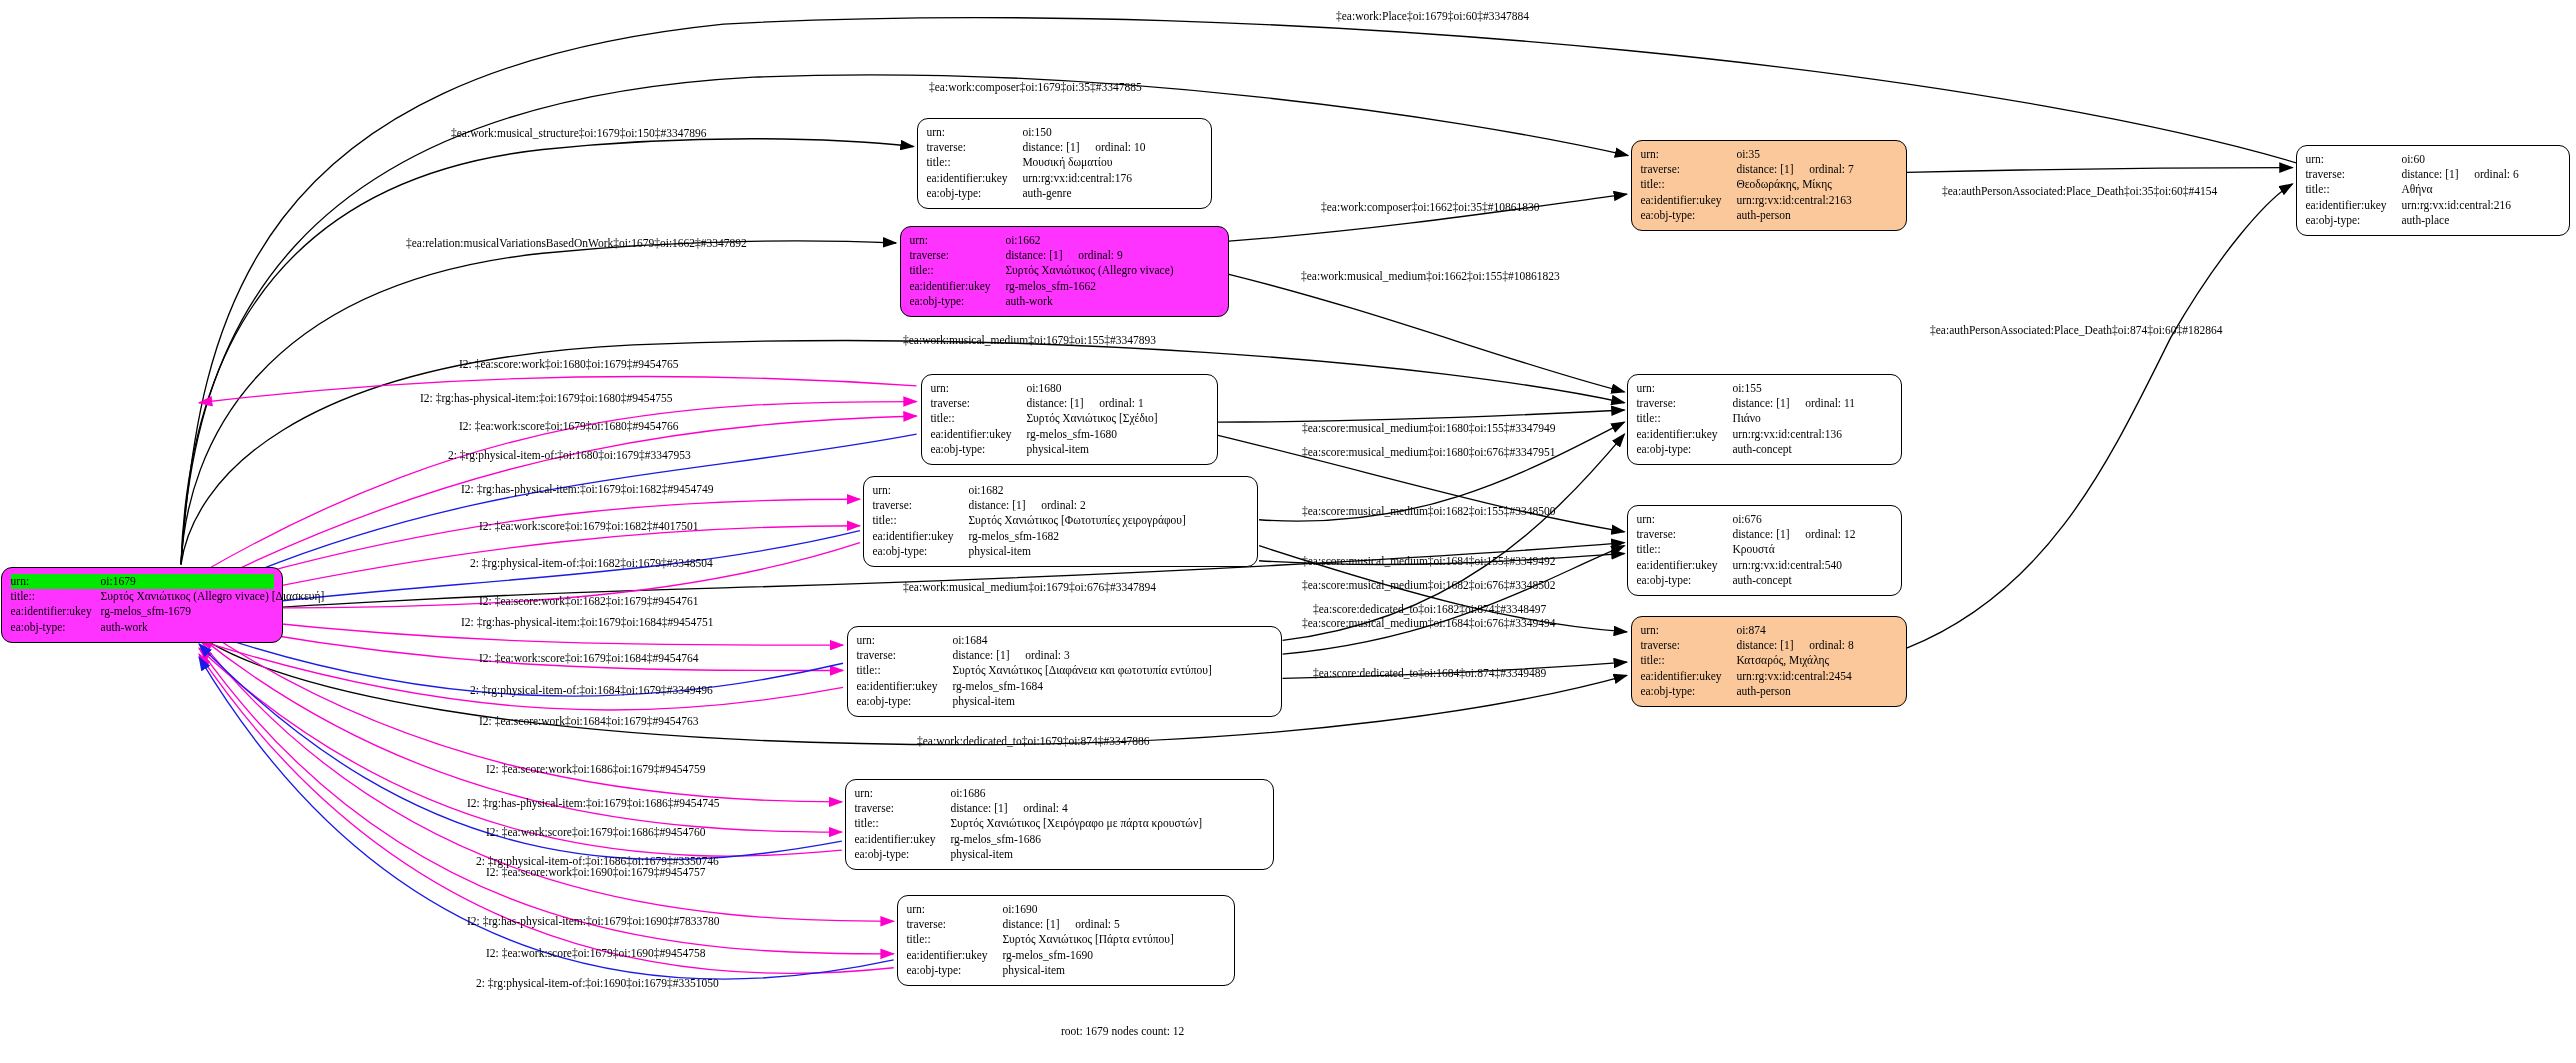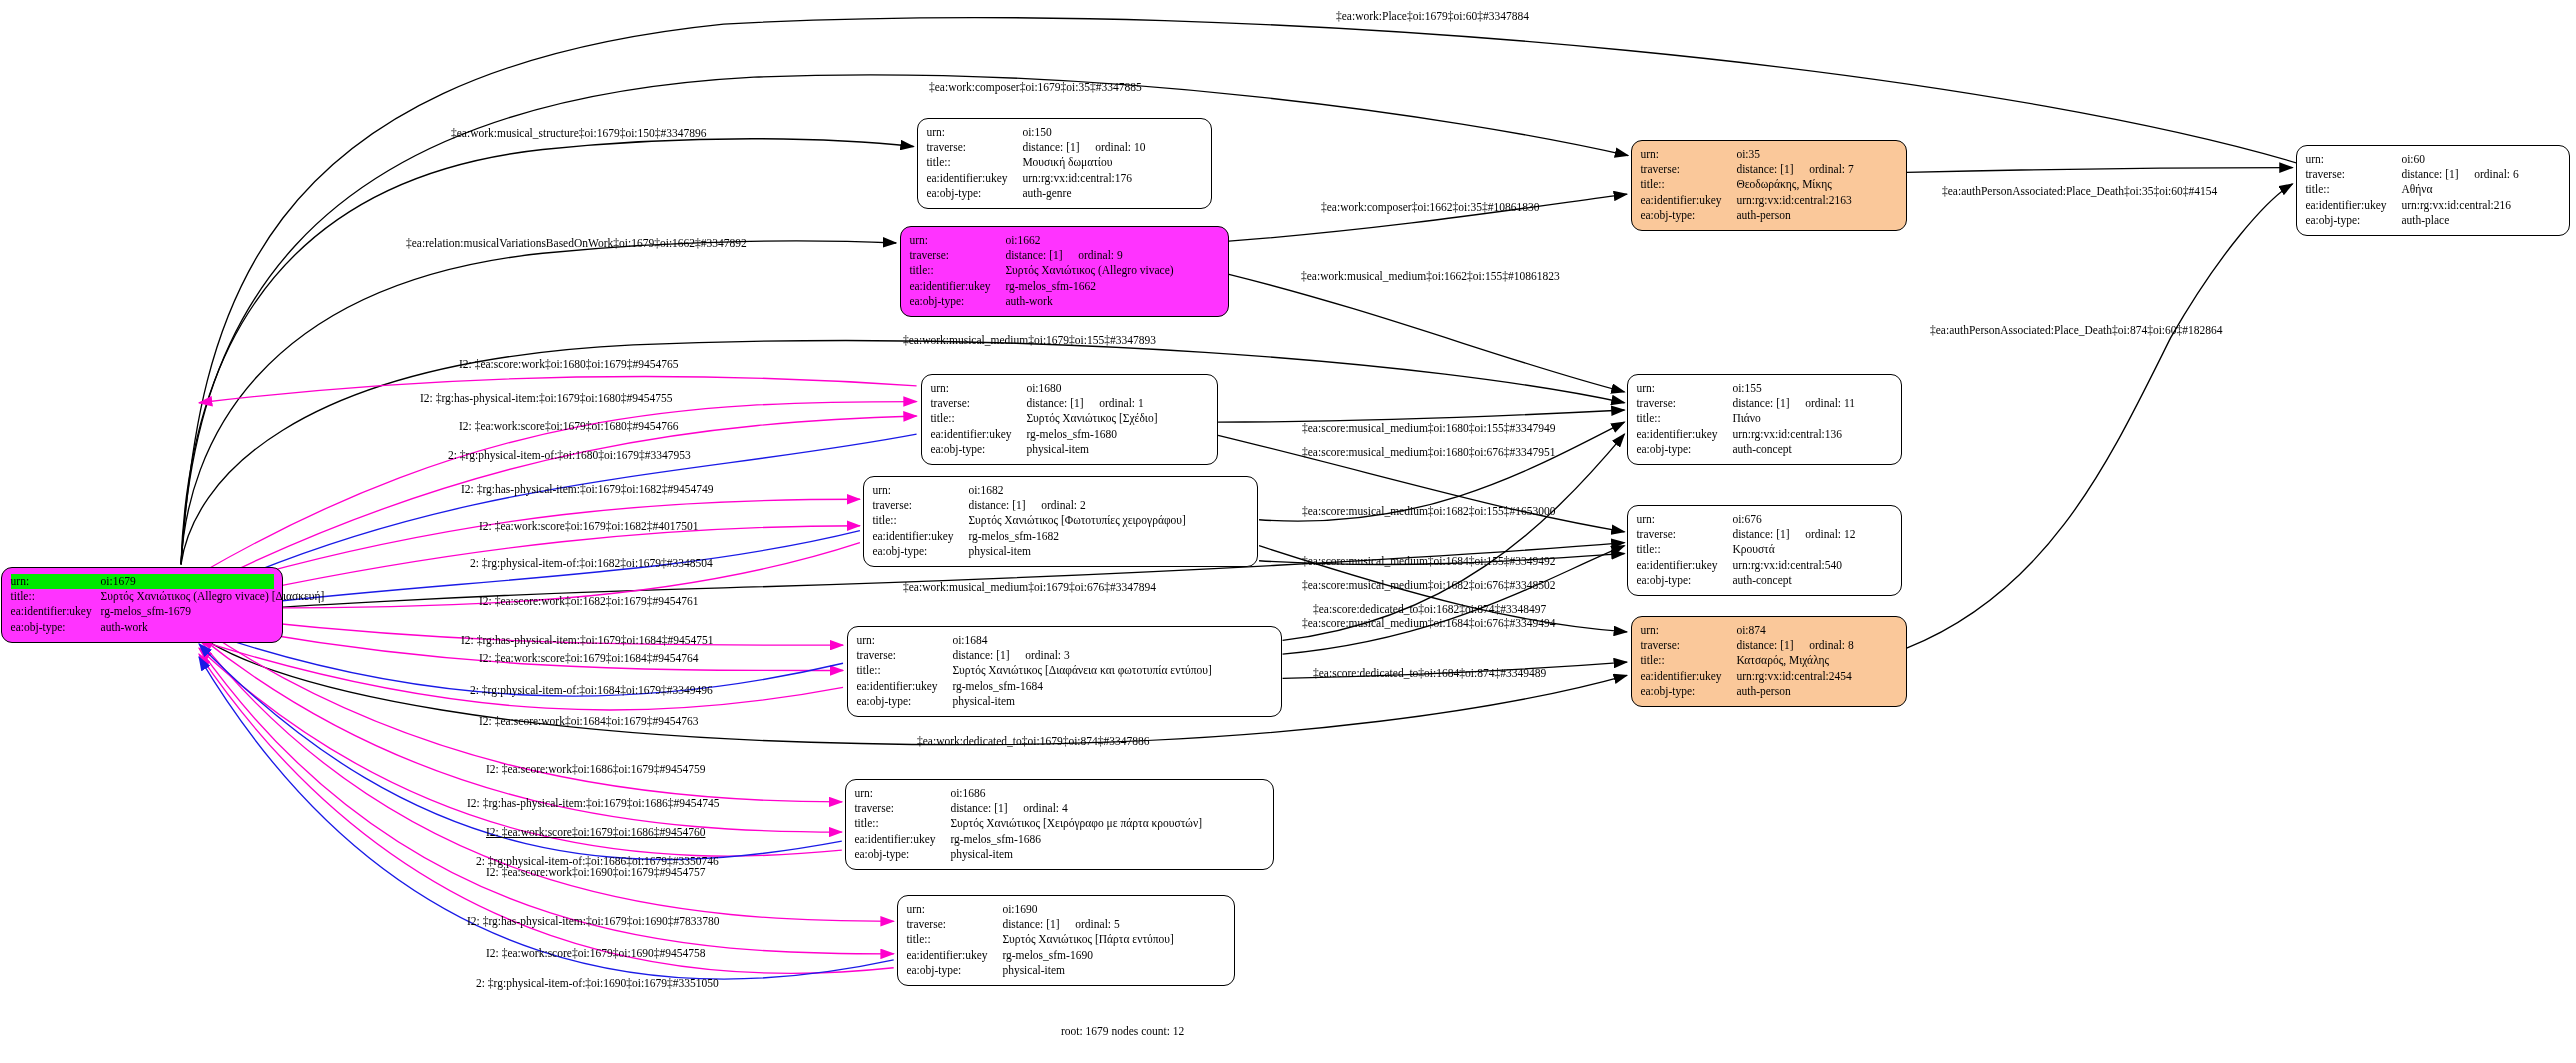"‡ea:score:musical_medium‡oi:1682‡oi:155‡" div.elabel { text: 1653000 -> 3348500 }
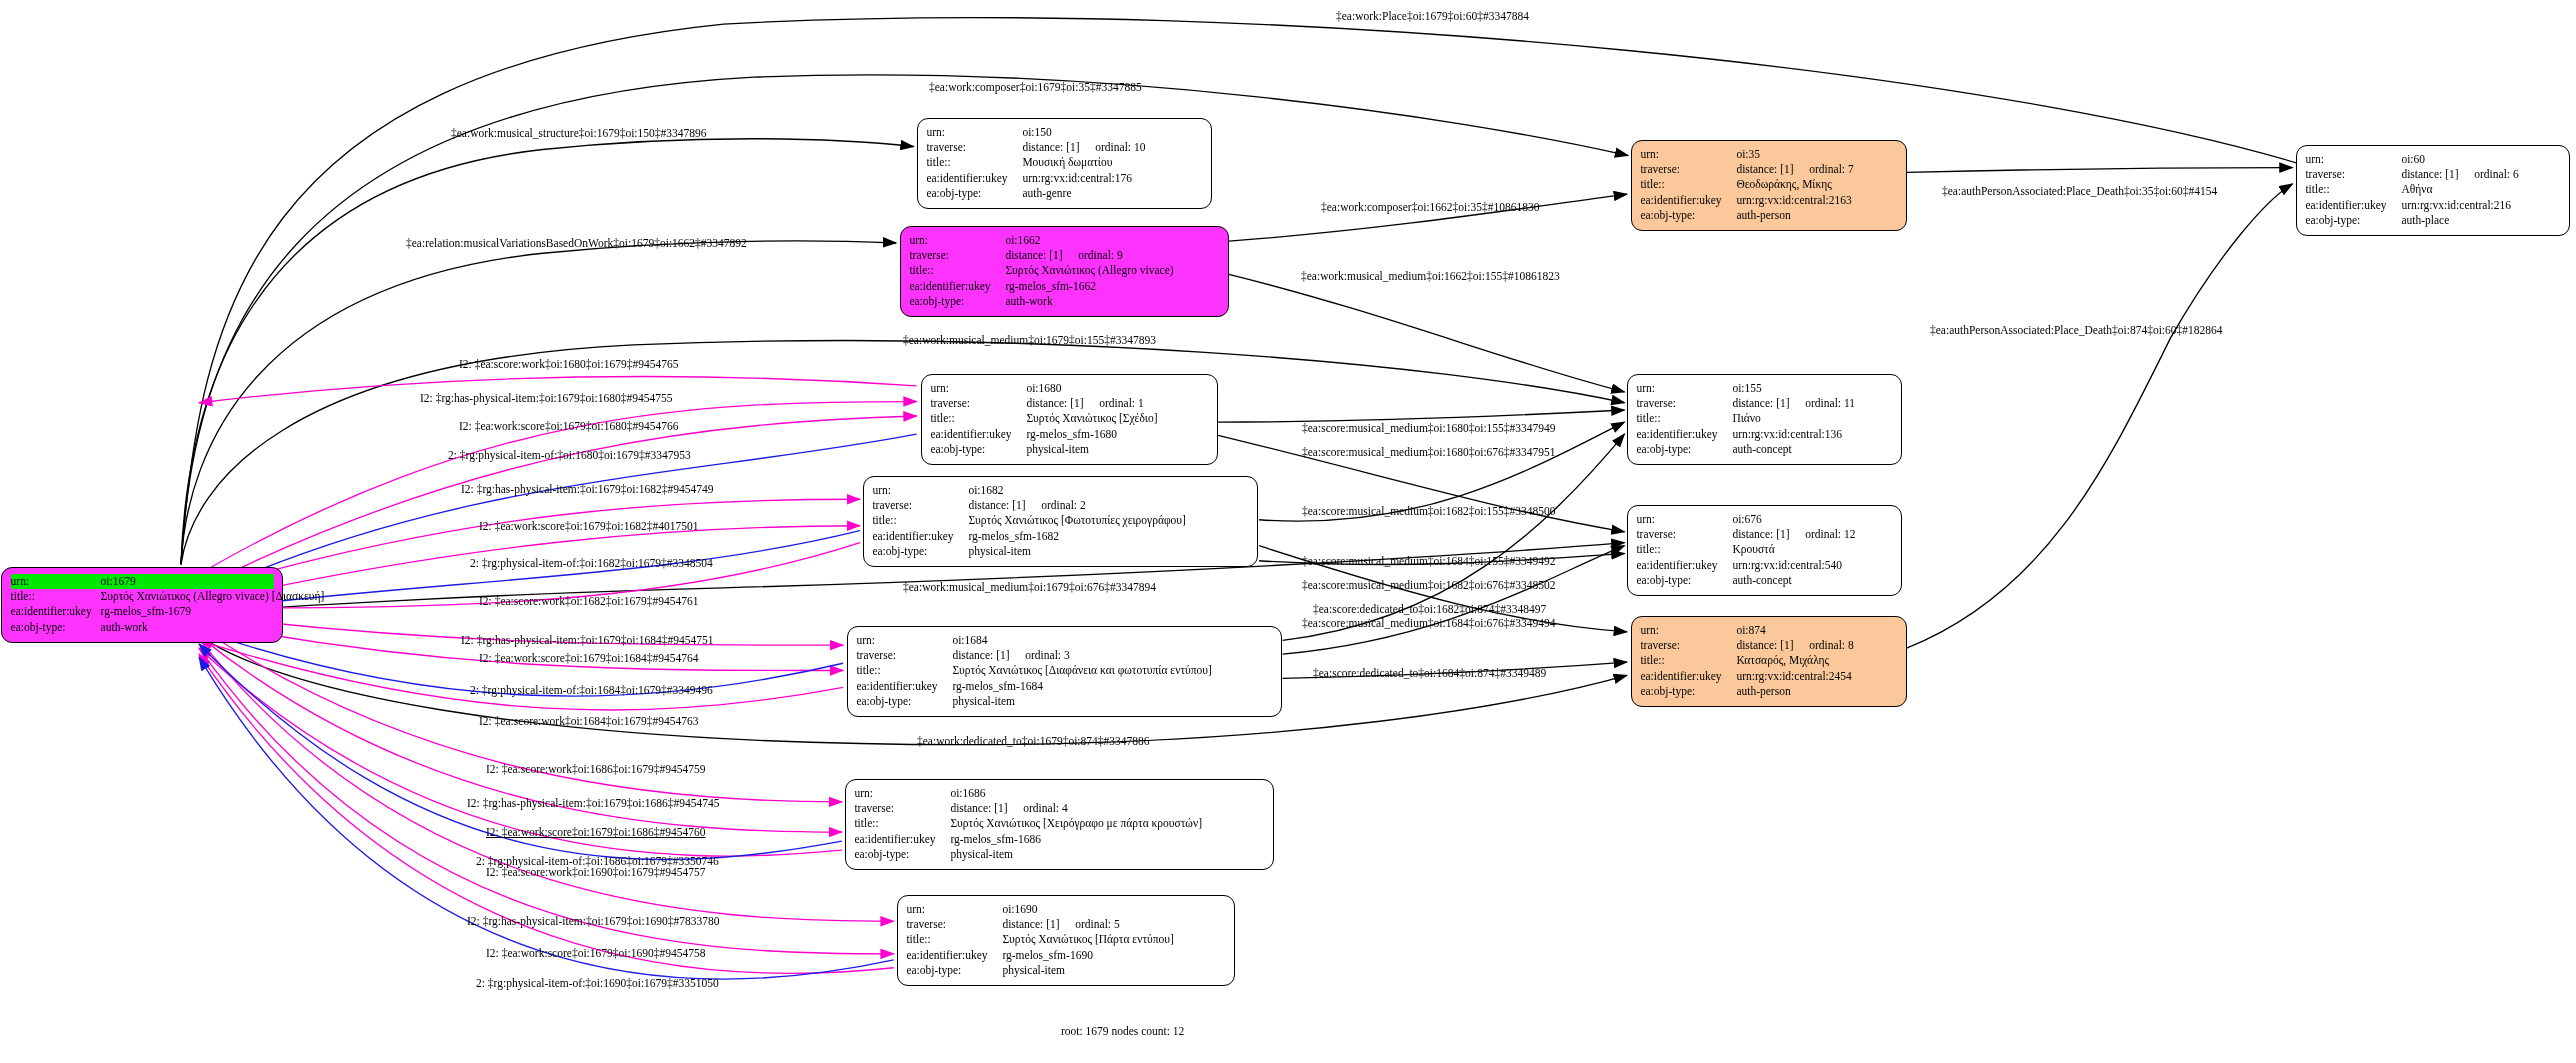"I2: ‡rg:has-physical-item:‡oi:1679‡oi:1684‡#9454751" div.elabel { margin-top: 18px -> none }
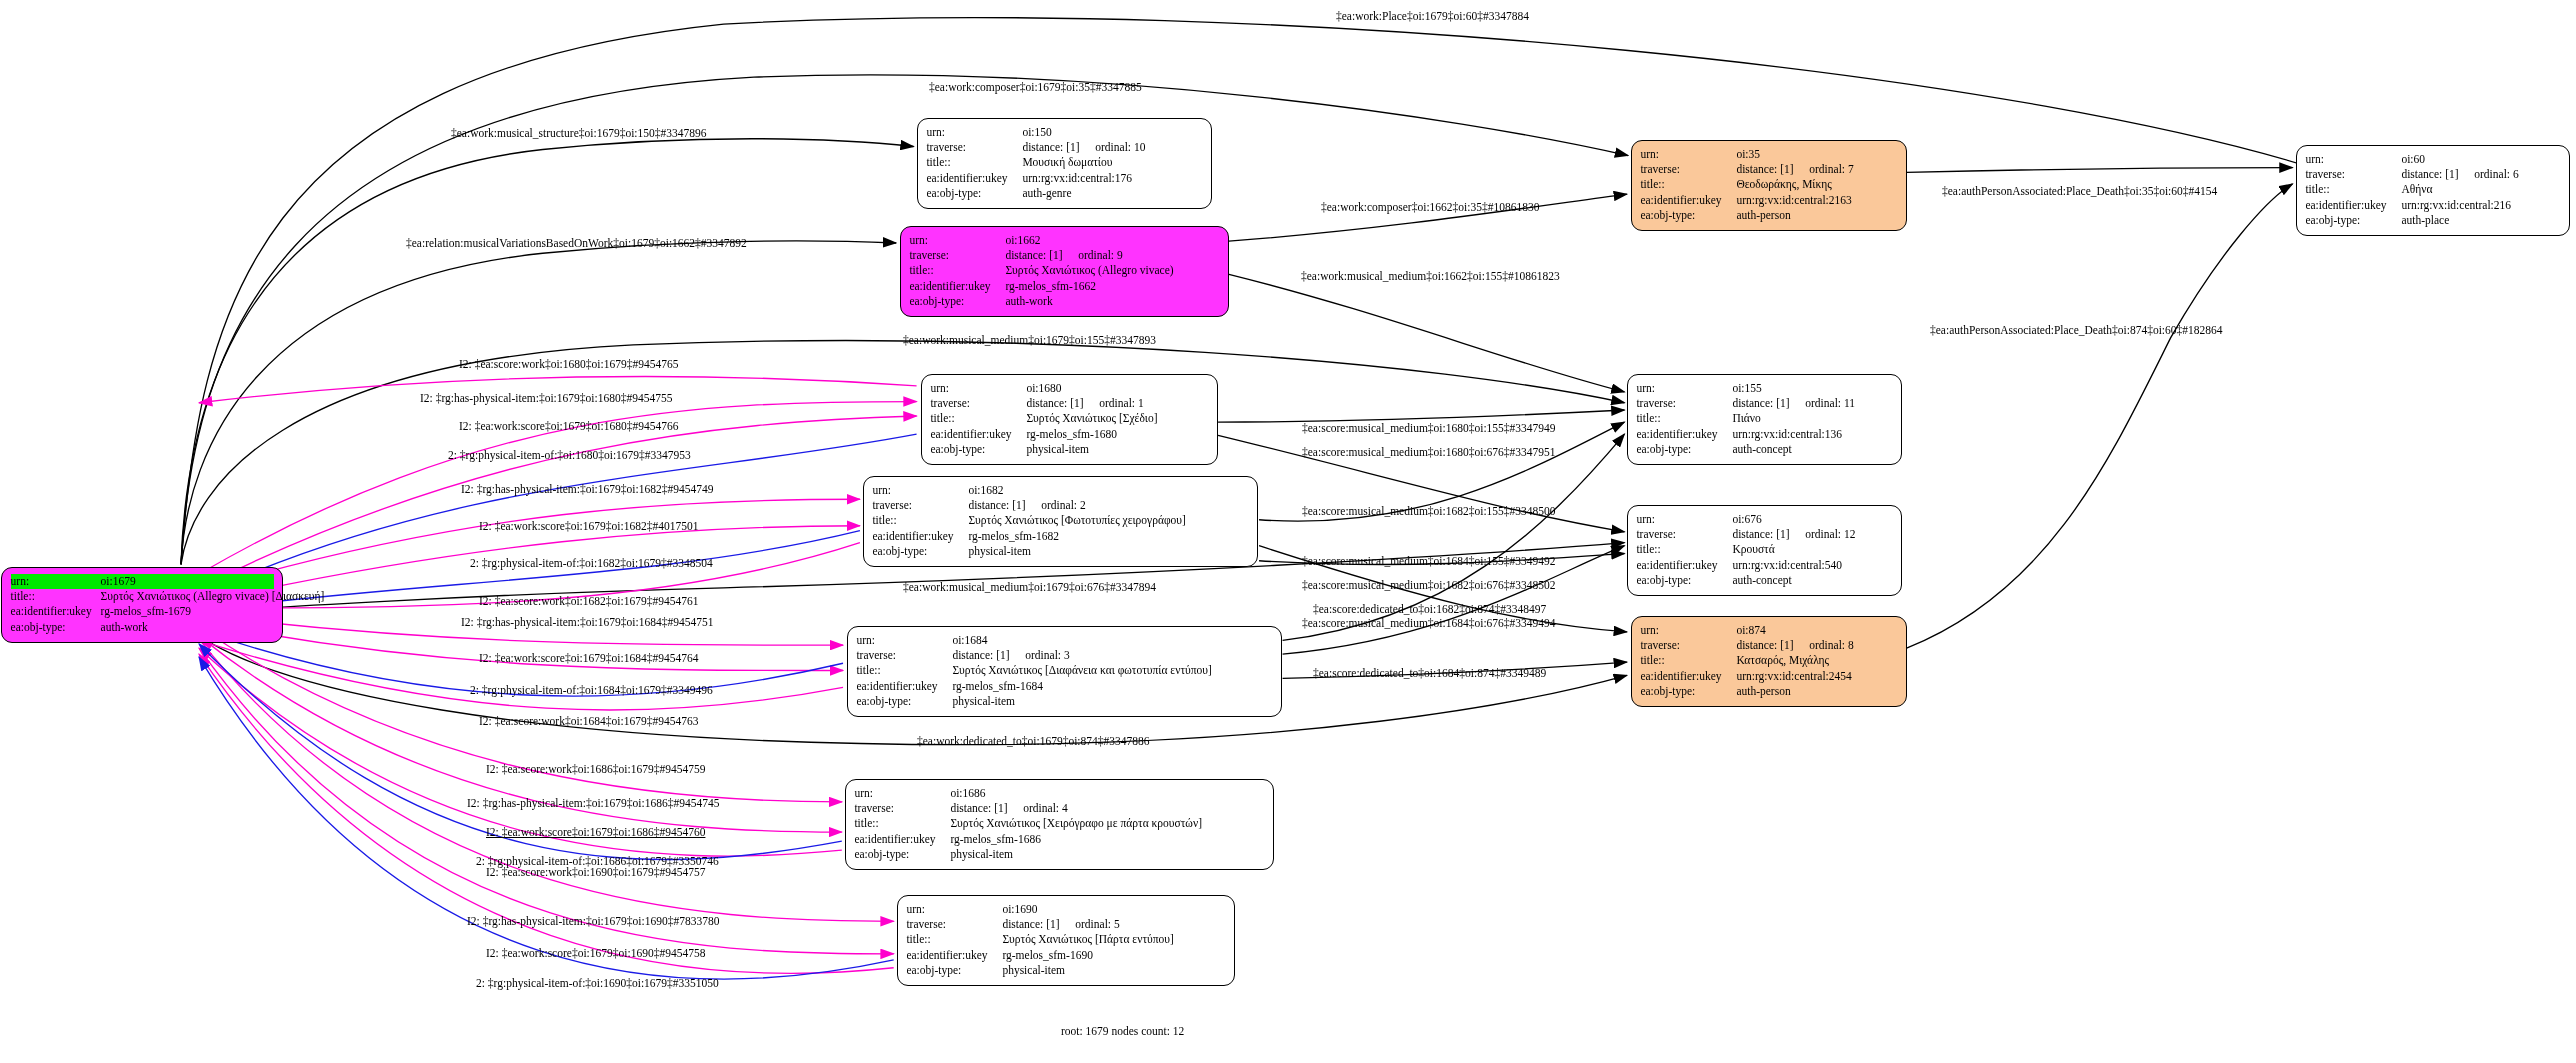"I2: ‡ea:work:score‡oi:1679‡oi:1686‡#9454760" div.elabel { text-decoration: underline -> none }
